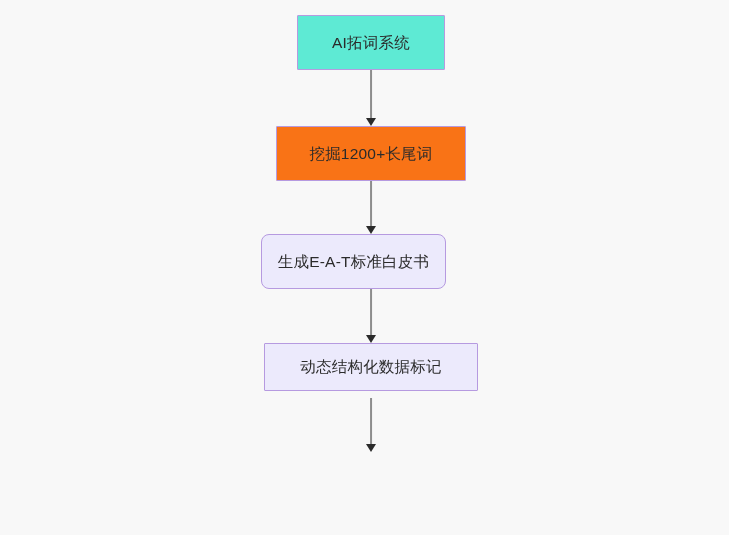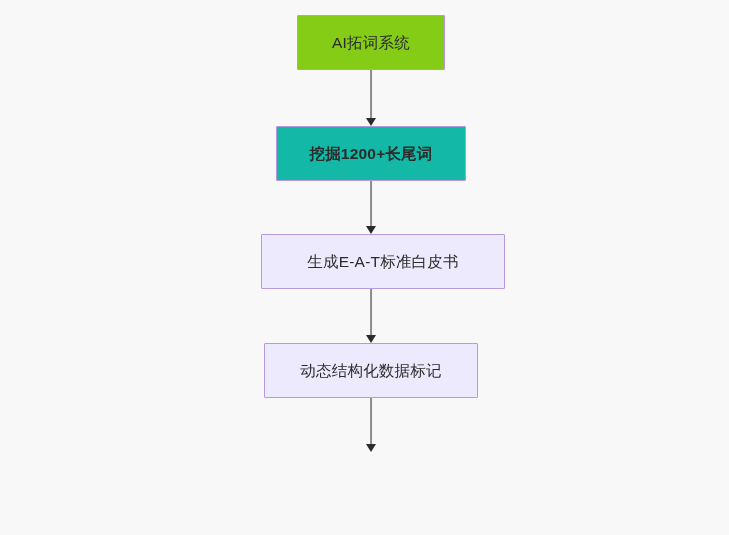"AI拓词系统" div.node { background: #84cc16 -> #5eead4 }
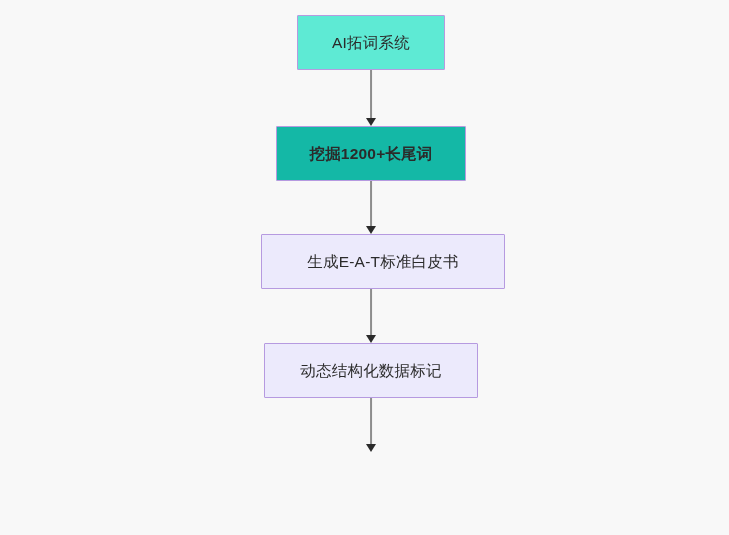"挖掘1200+长尾词" div.node { background: #14b8a6 -> #f97316; font-weight: bold -> none }
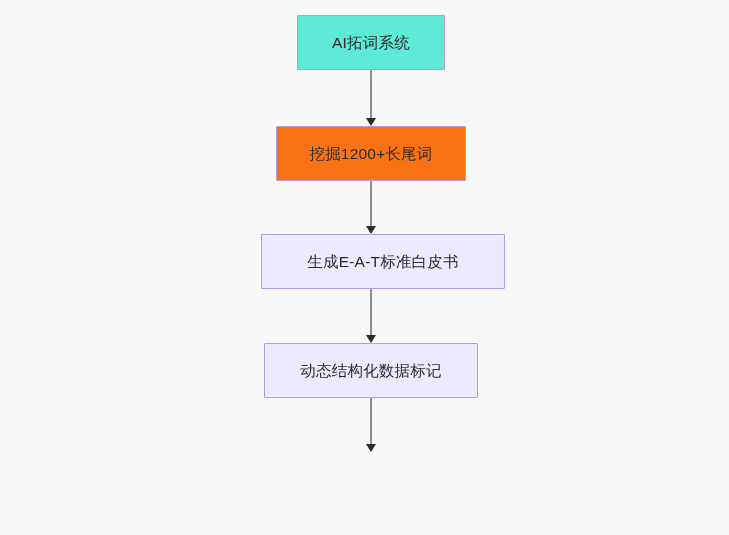"生成E-A-T标准白皮书" div.node { border-radius: none -> 8px; width: 244px -> 185px }
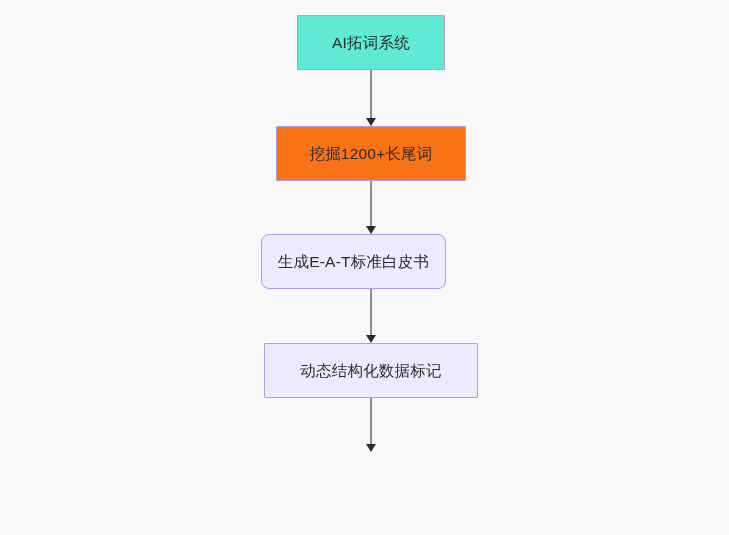"动态结构化数据标记" div.node { height: 55px -> 48px }
